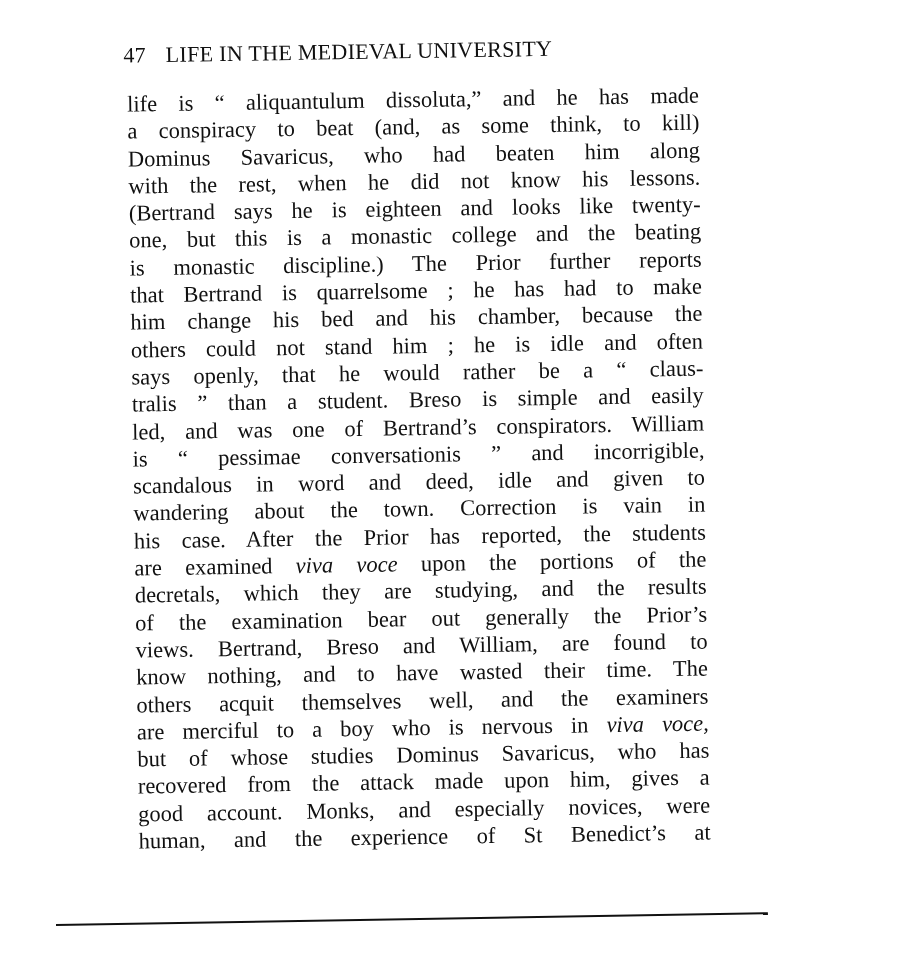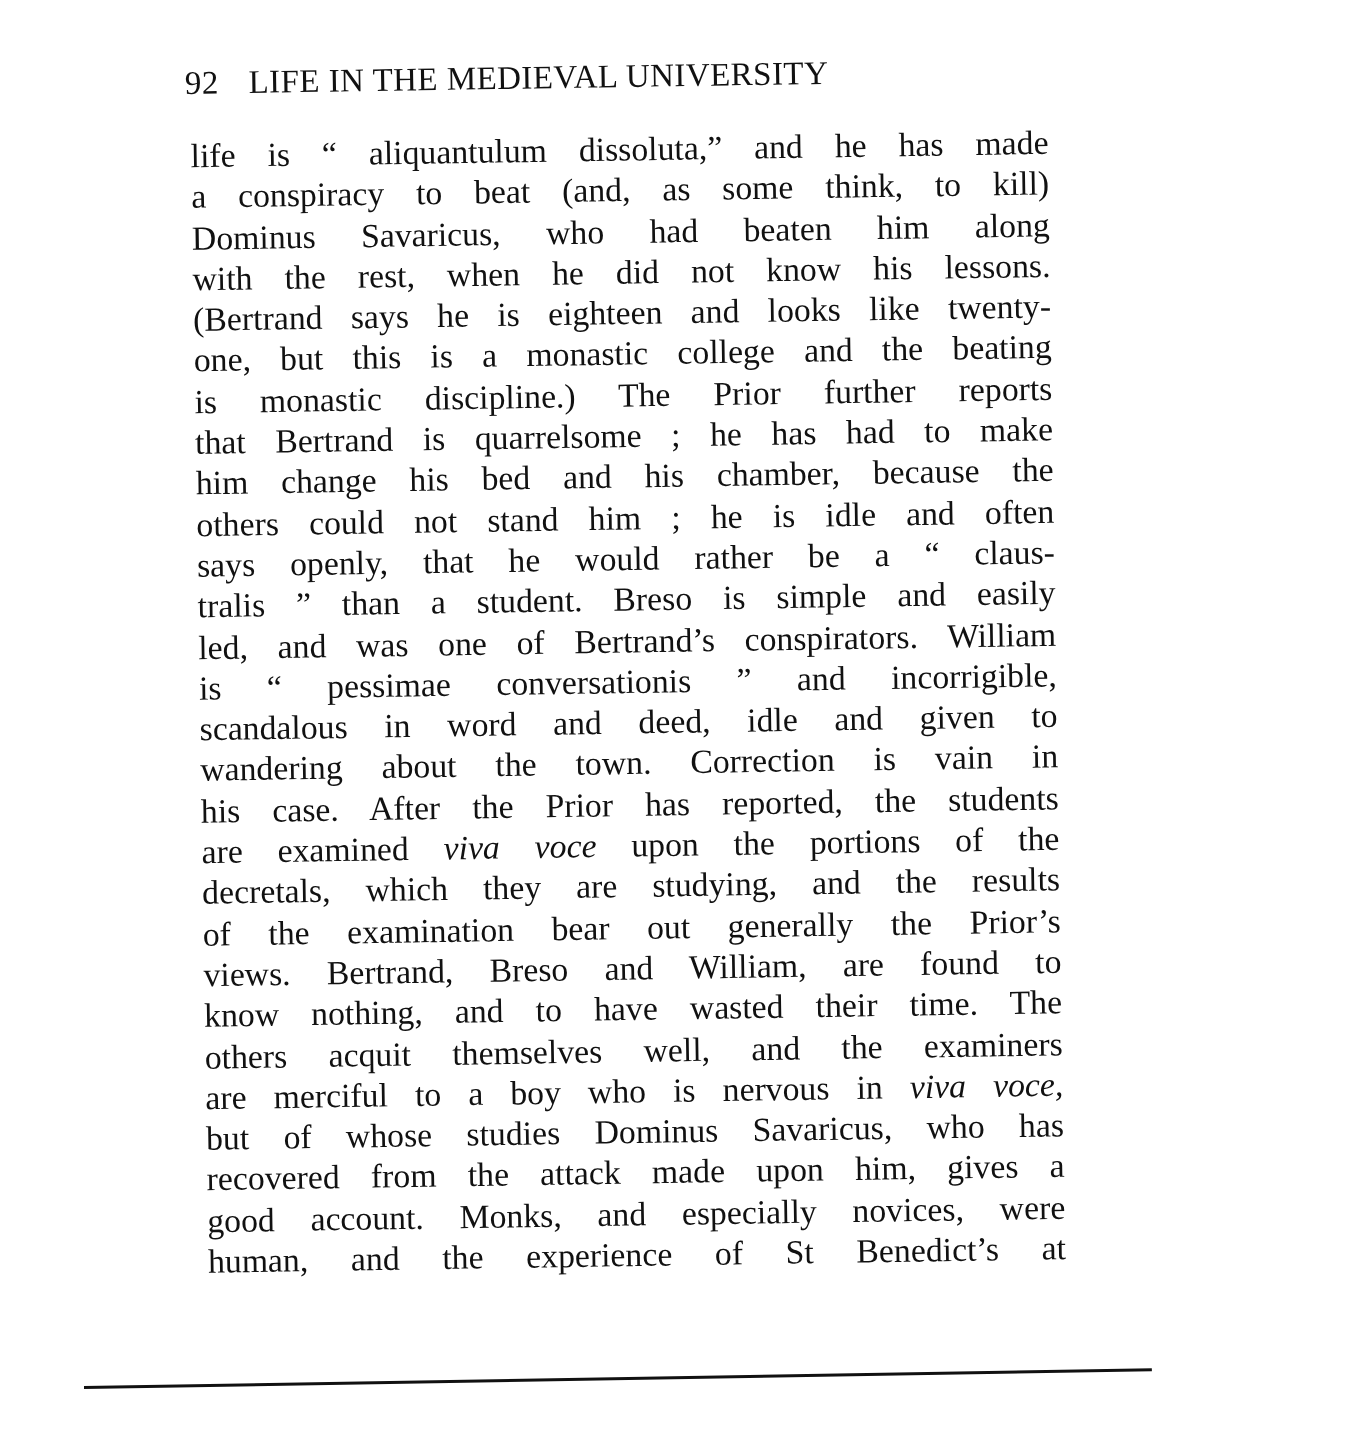"92" span.folio { text: 92 -> 47 }
